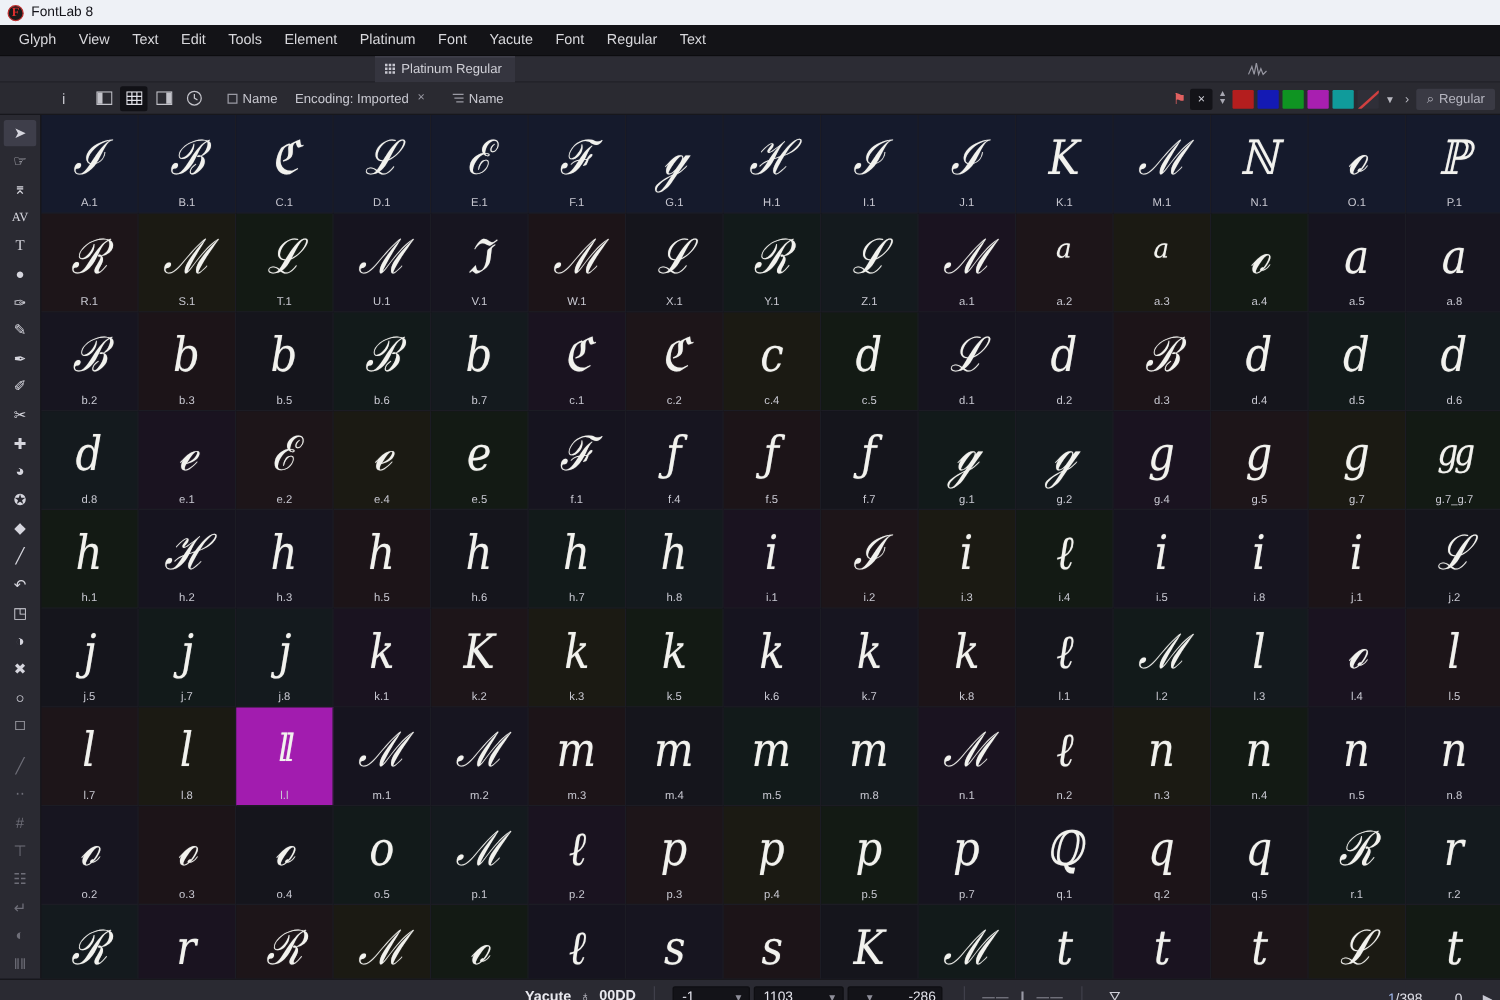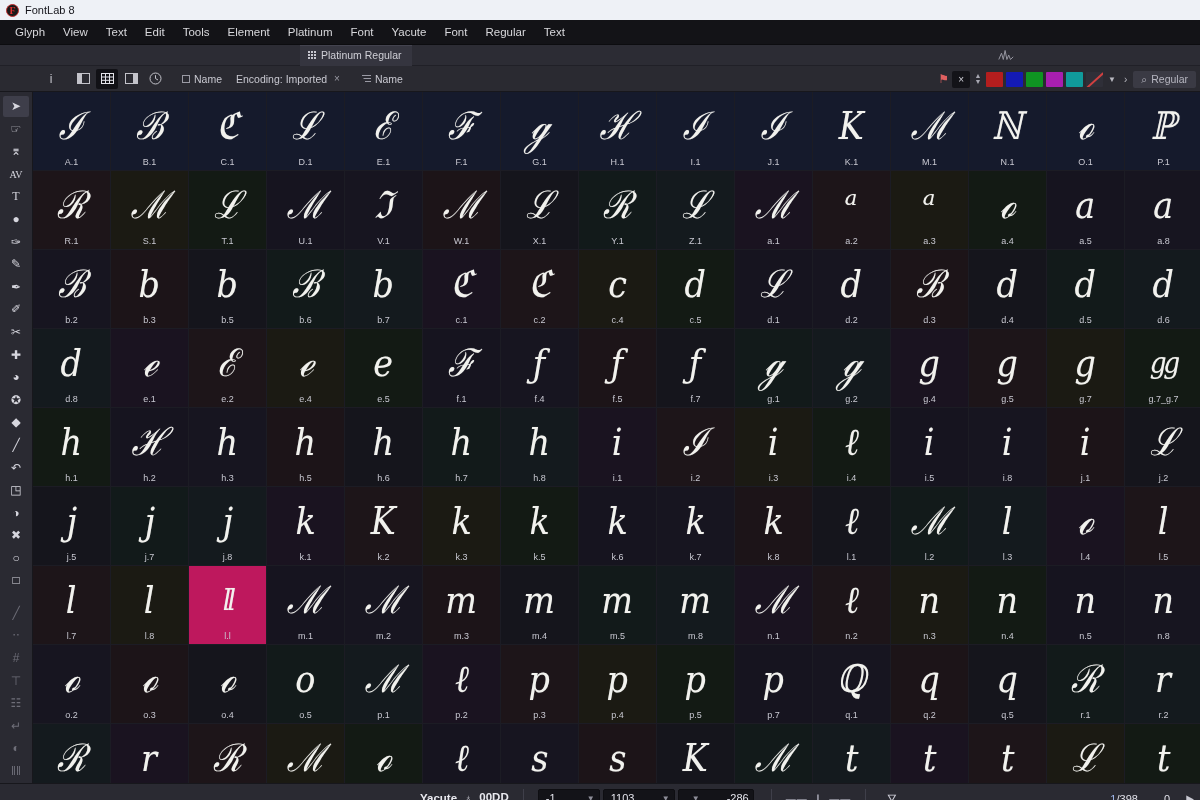"ll" div.cell { background: #be185d -> #a21caf }
